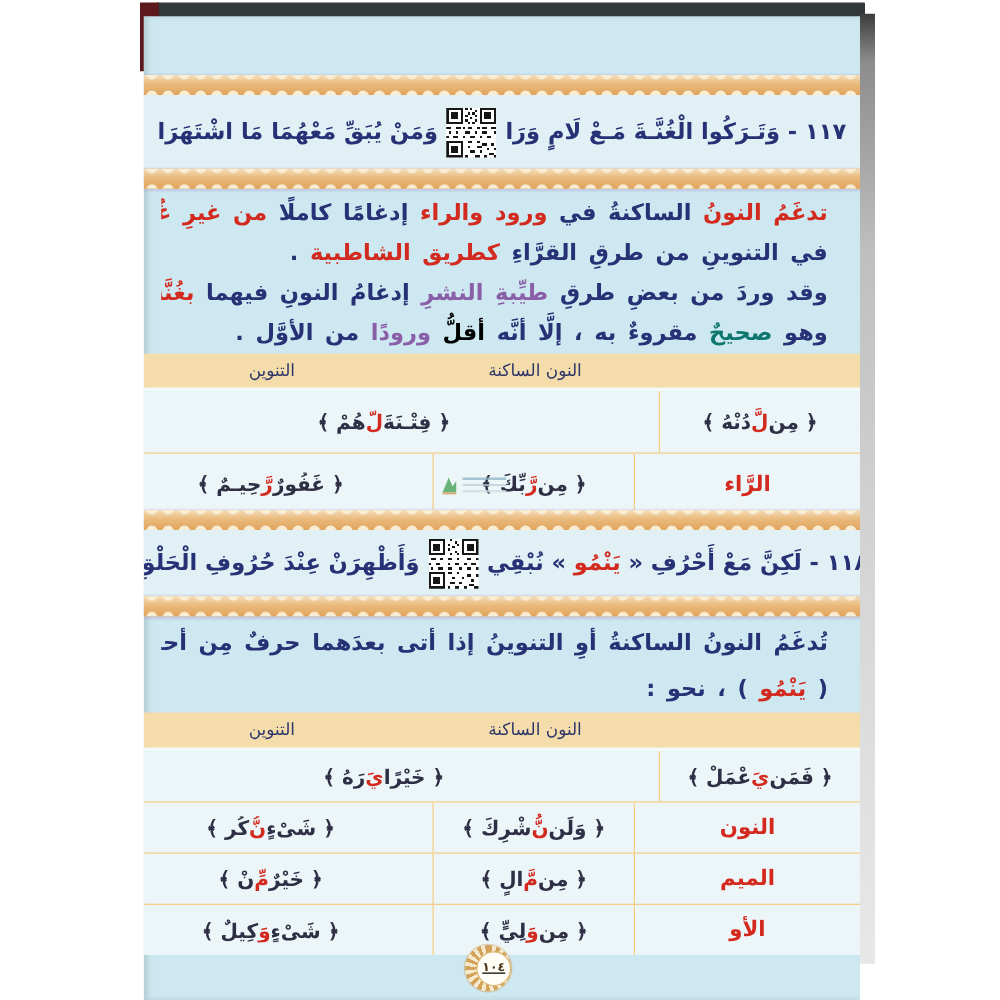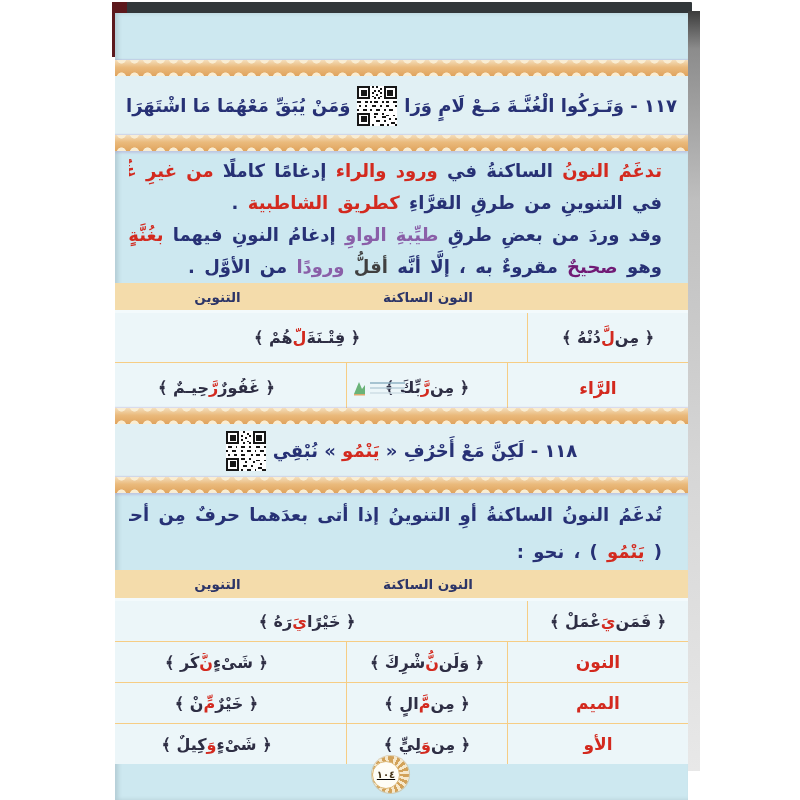"طيِّبةِ الواوِ" span.c-purple { text: الواوِ -> النشرِ }
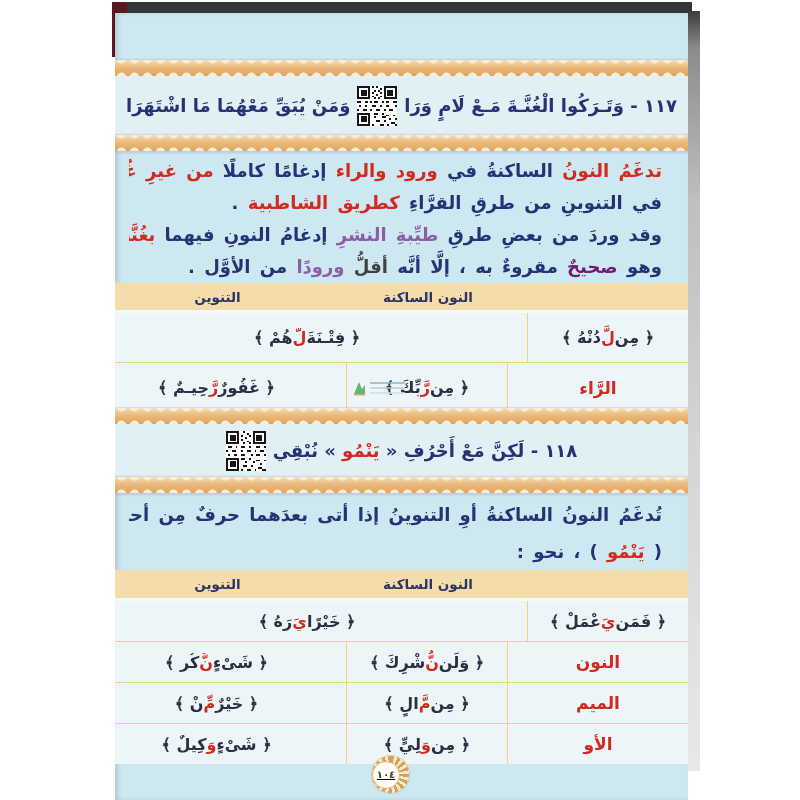"أقلُّ" .c-blue { color: #404040 -> #000000 }
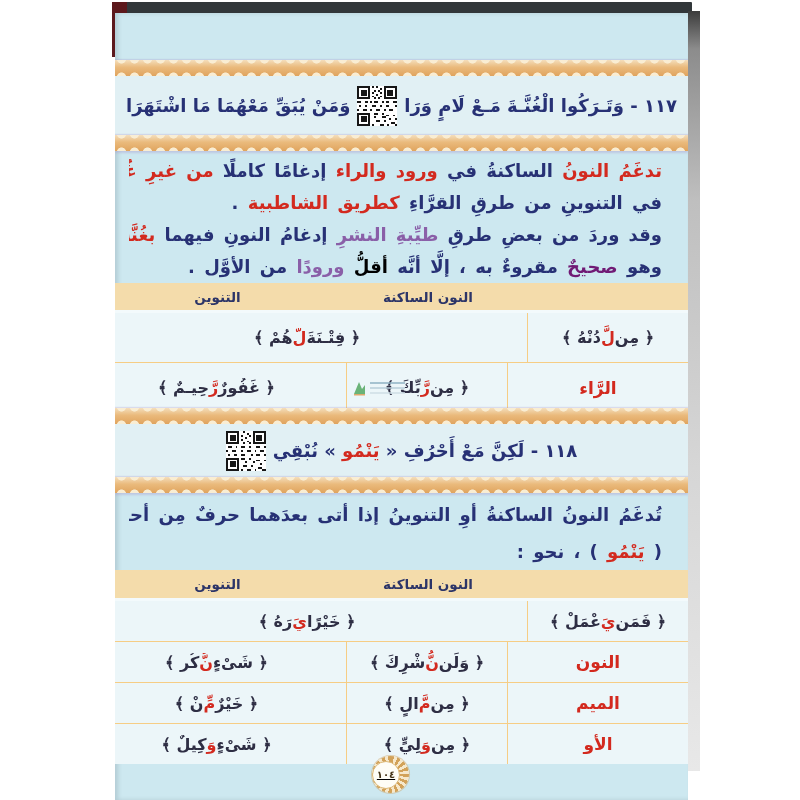"صحيحٌ" .c-green { color: #701a75 -> #0f766e }
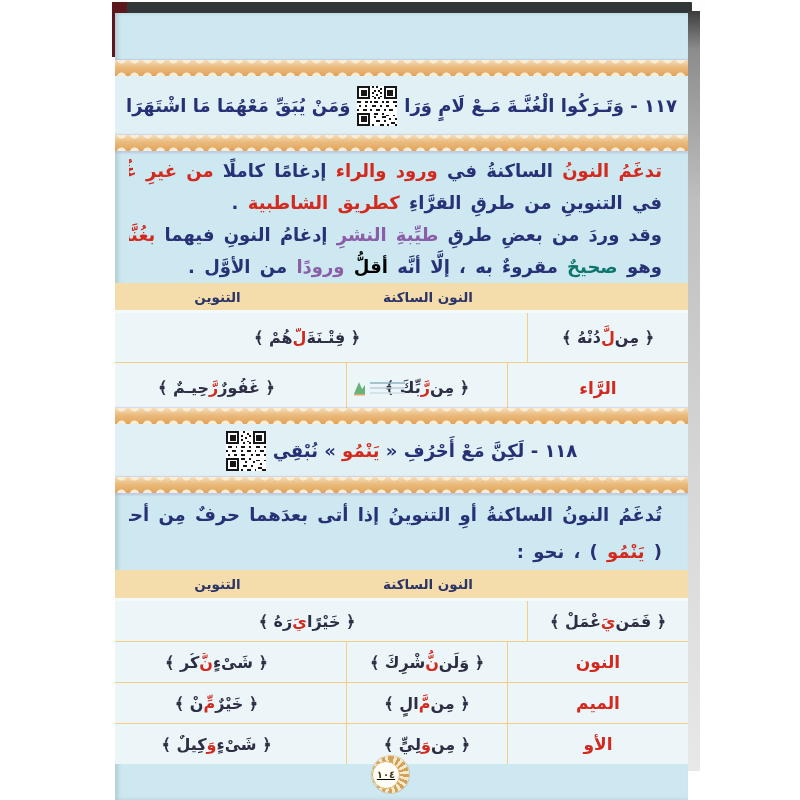"التنوين" .t-header .cell { font-weight: bold -> normal }
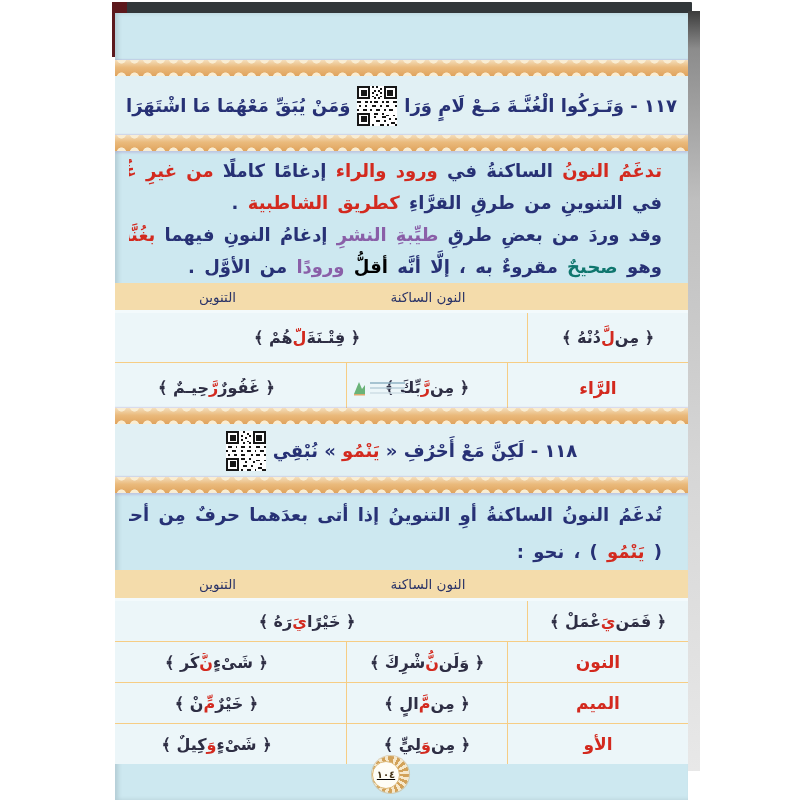"وَأَظْهِرَنْ عِنْدَ حُرُوفِ الْحَلْقِ" span { html: none -> <span><span>وَأَظْهِرَنْ عِنْدَ حُرُوفِ الْحَلْقِ</span></span> }
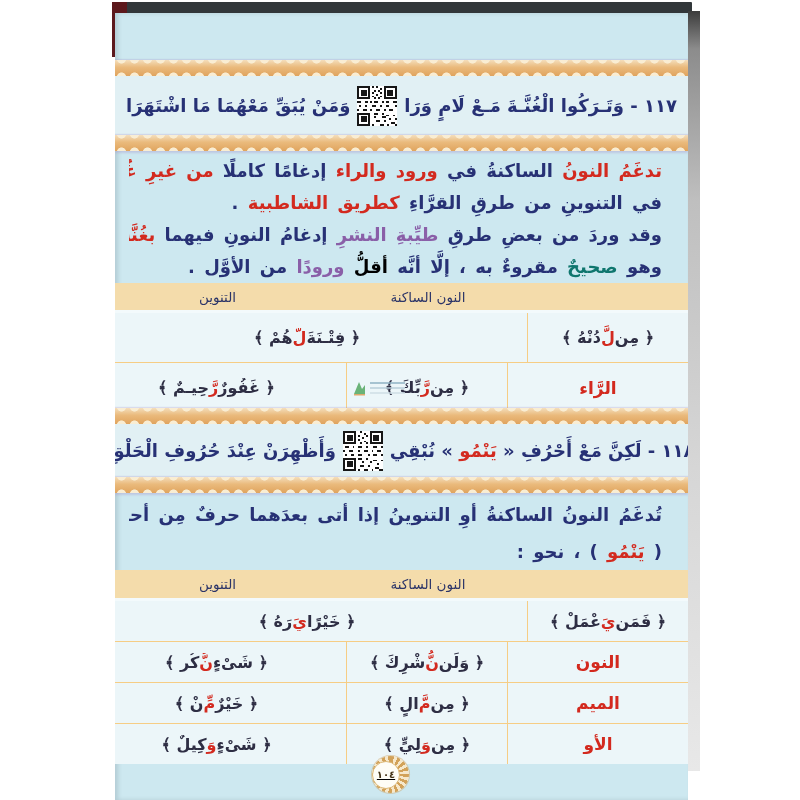"١٠٤" .rosette { justify-content: flex-end -> flex-start }
